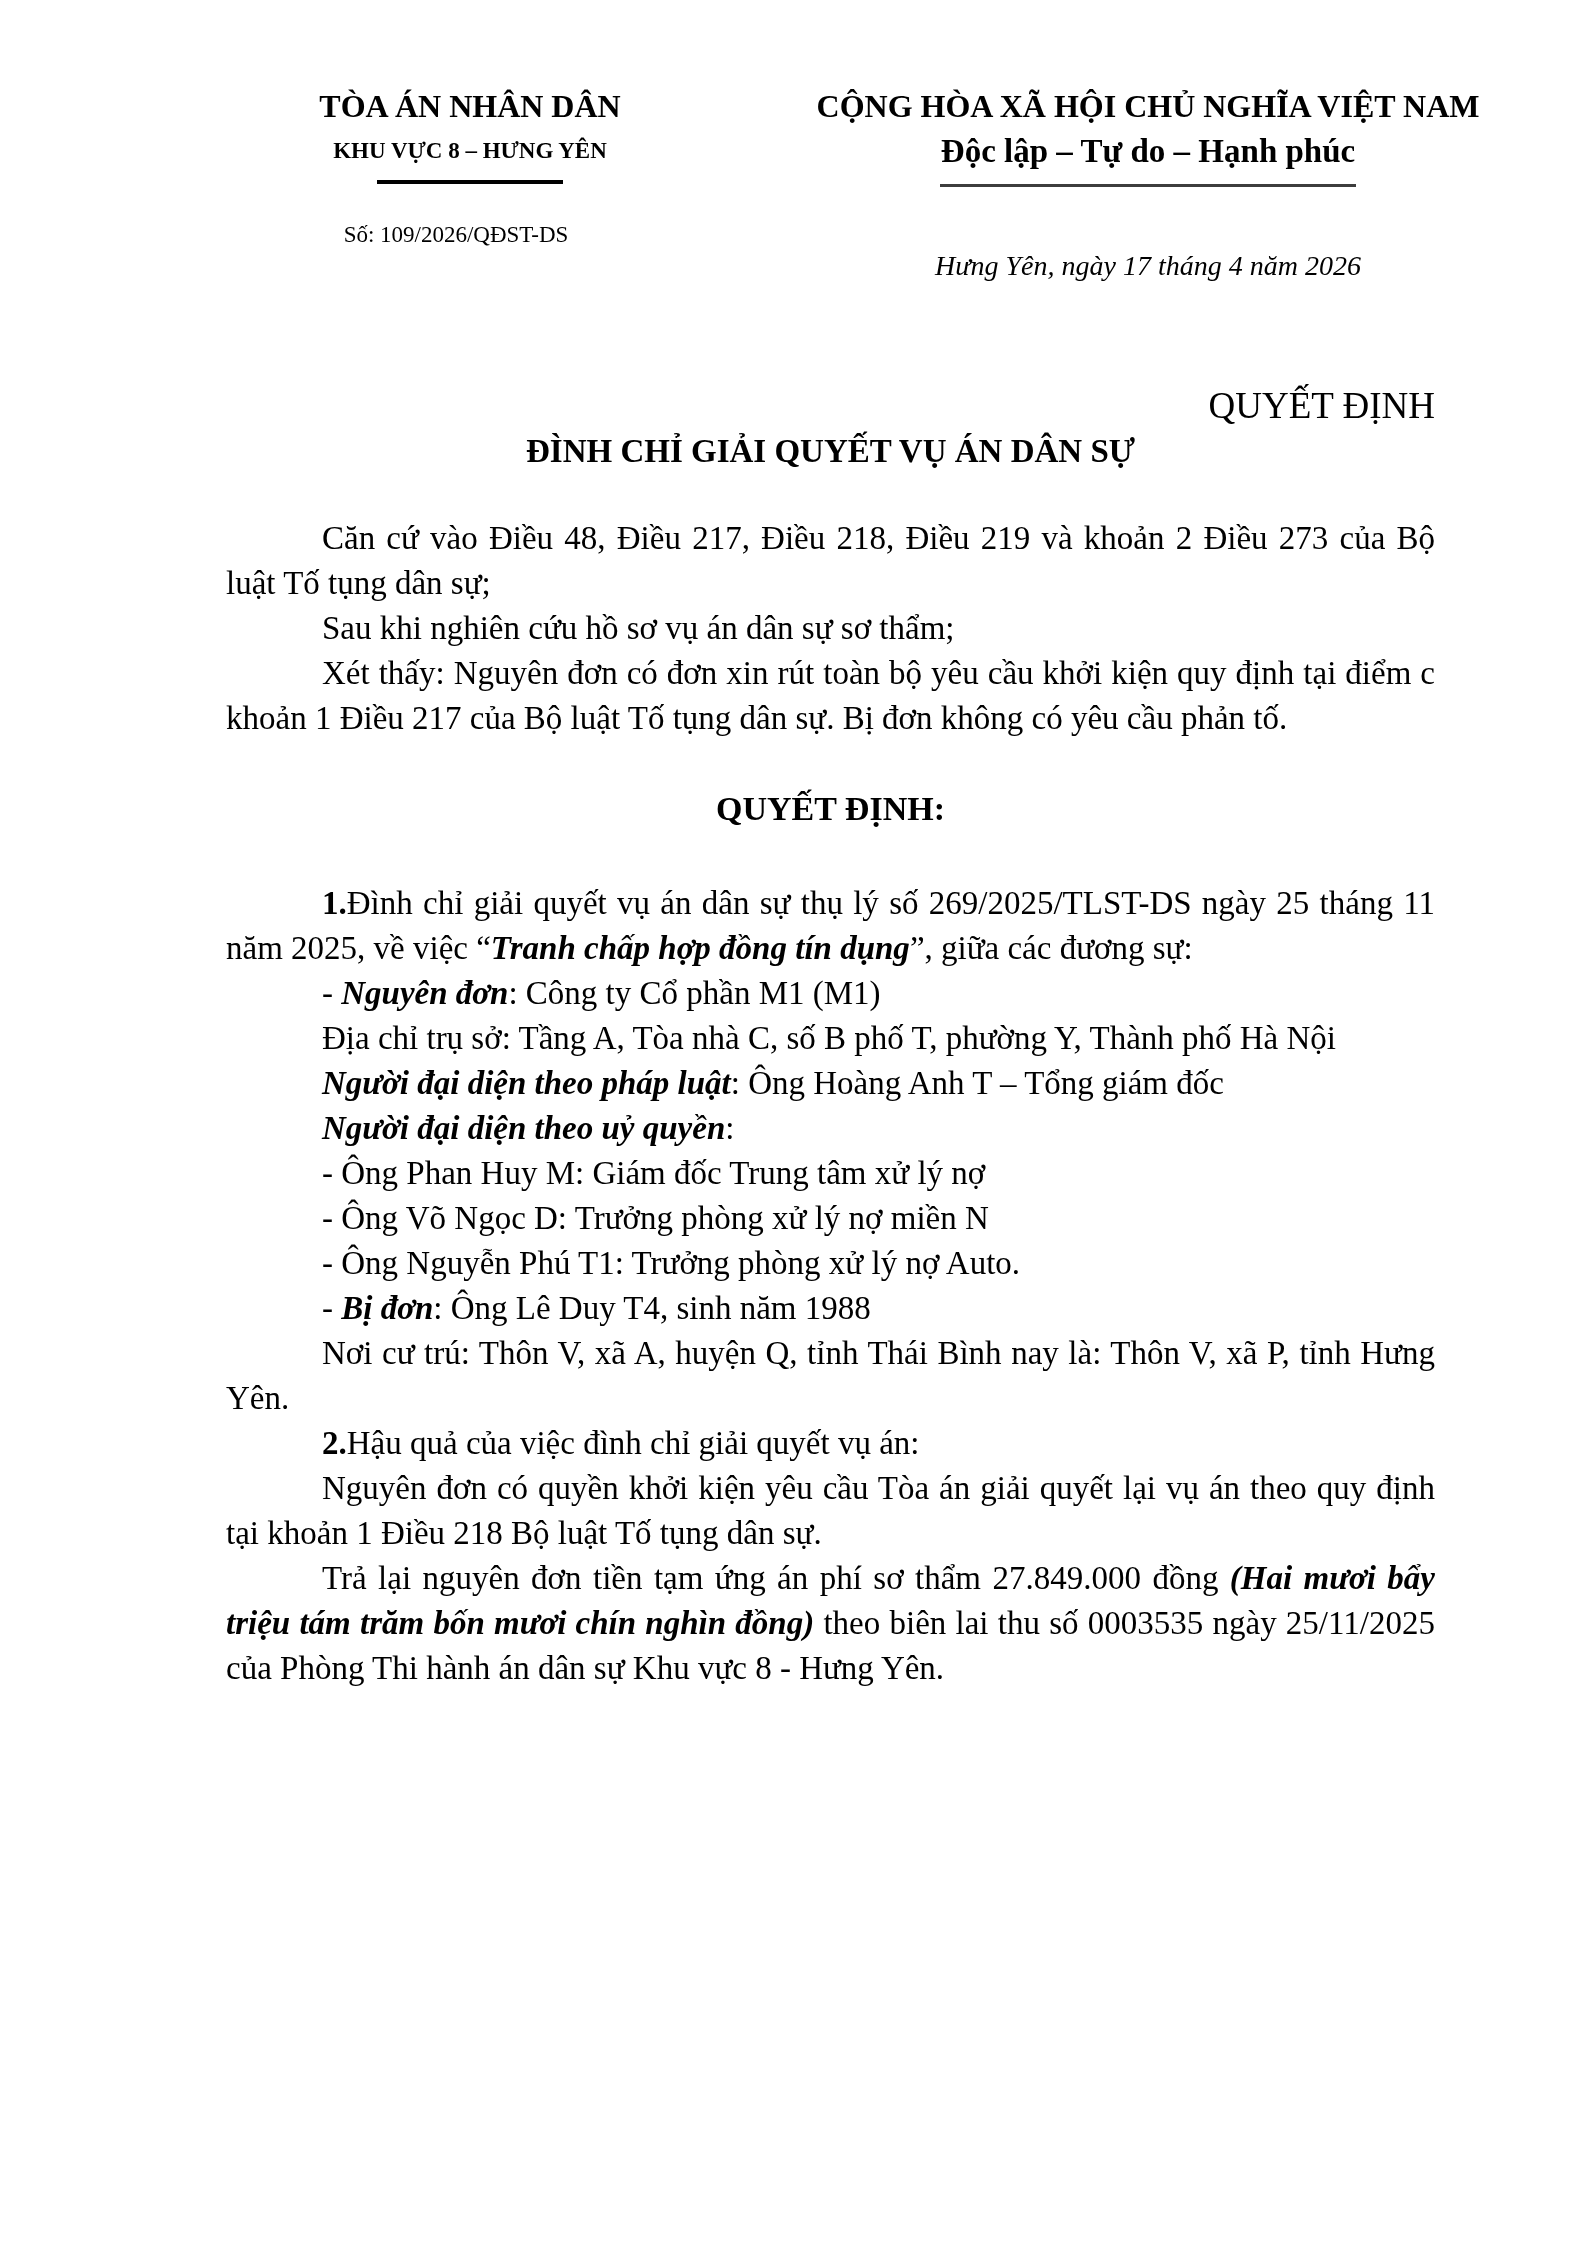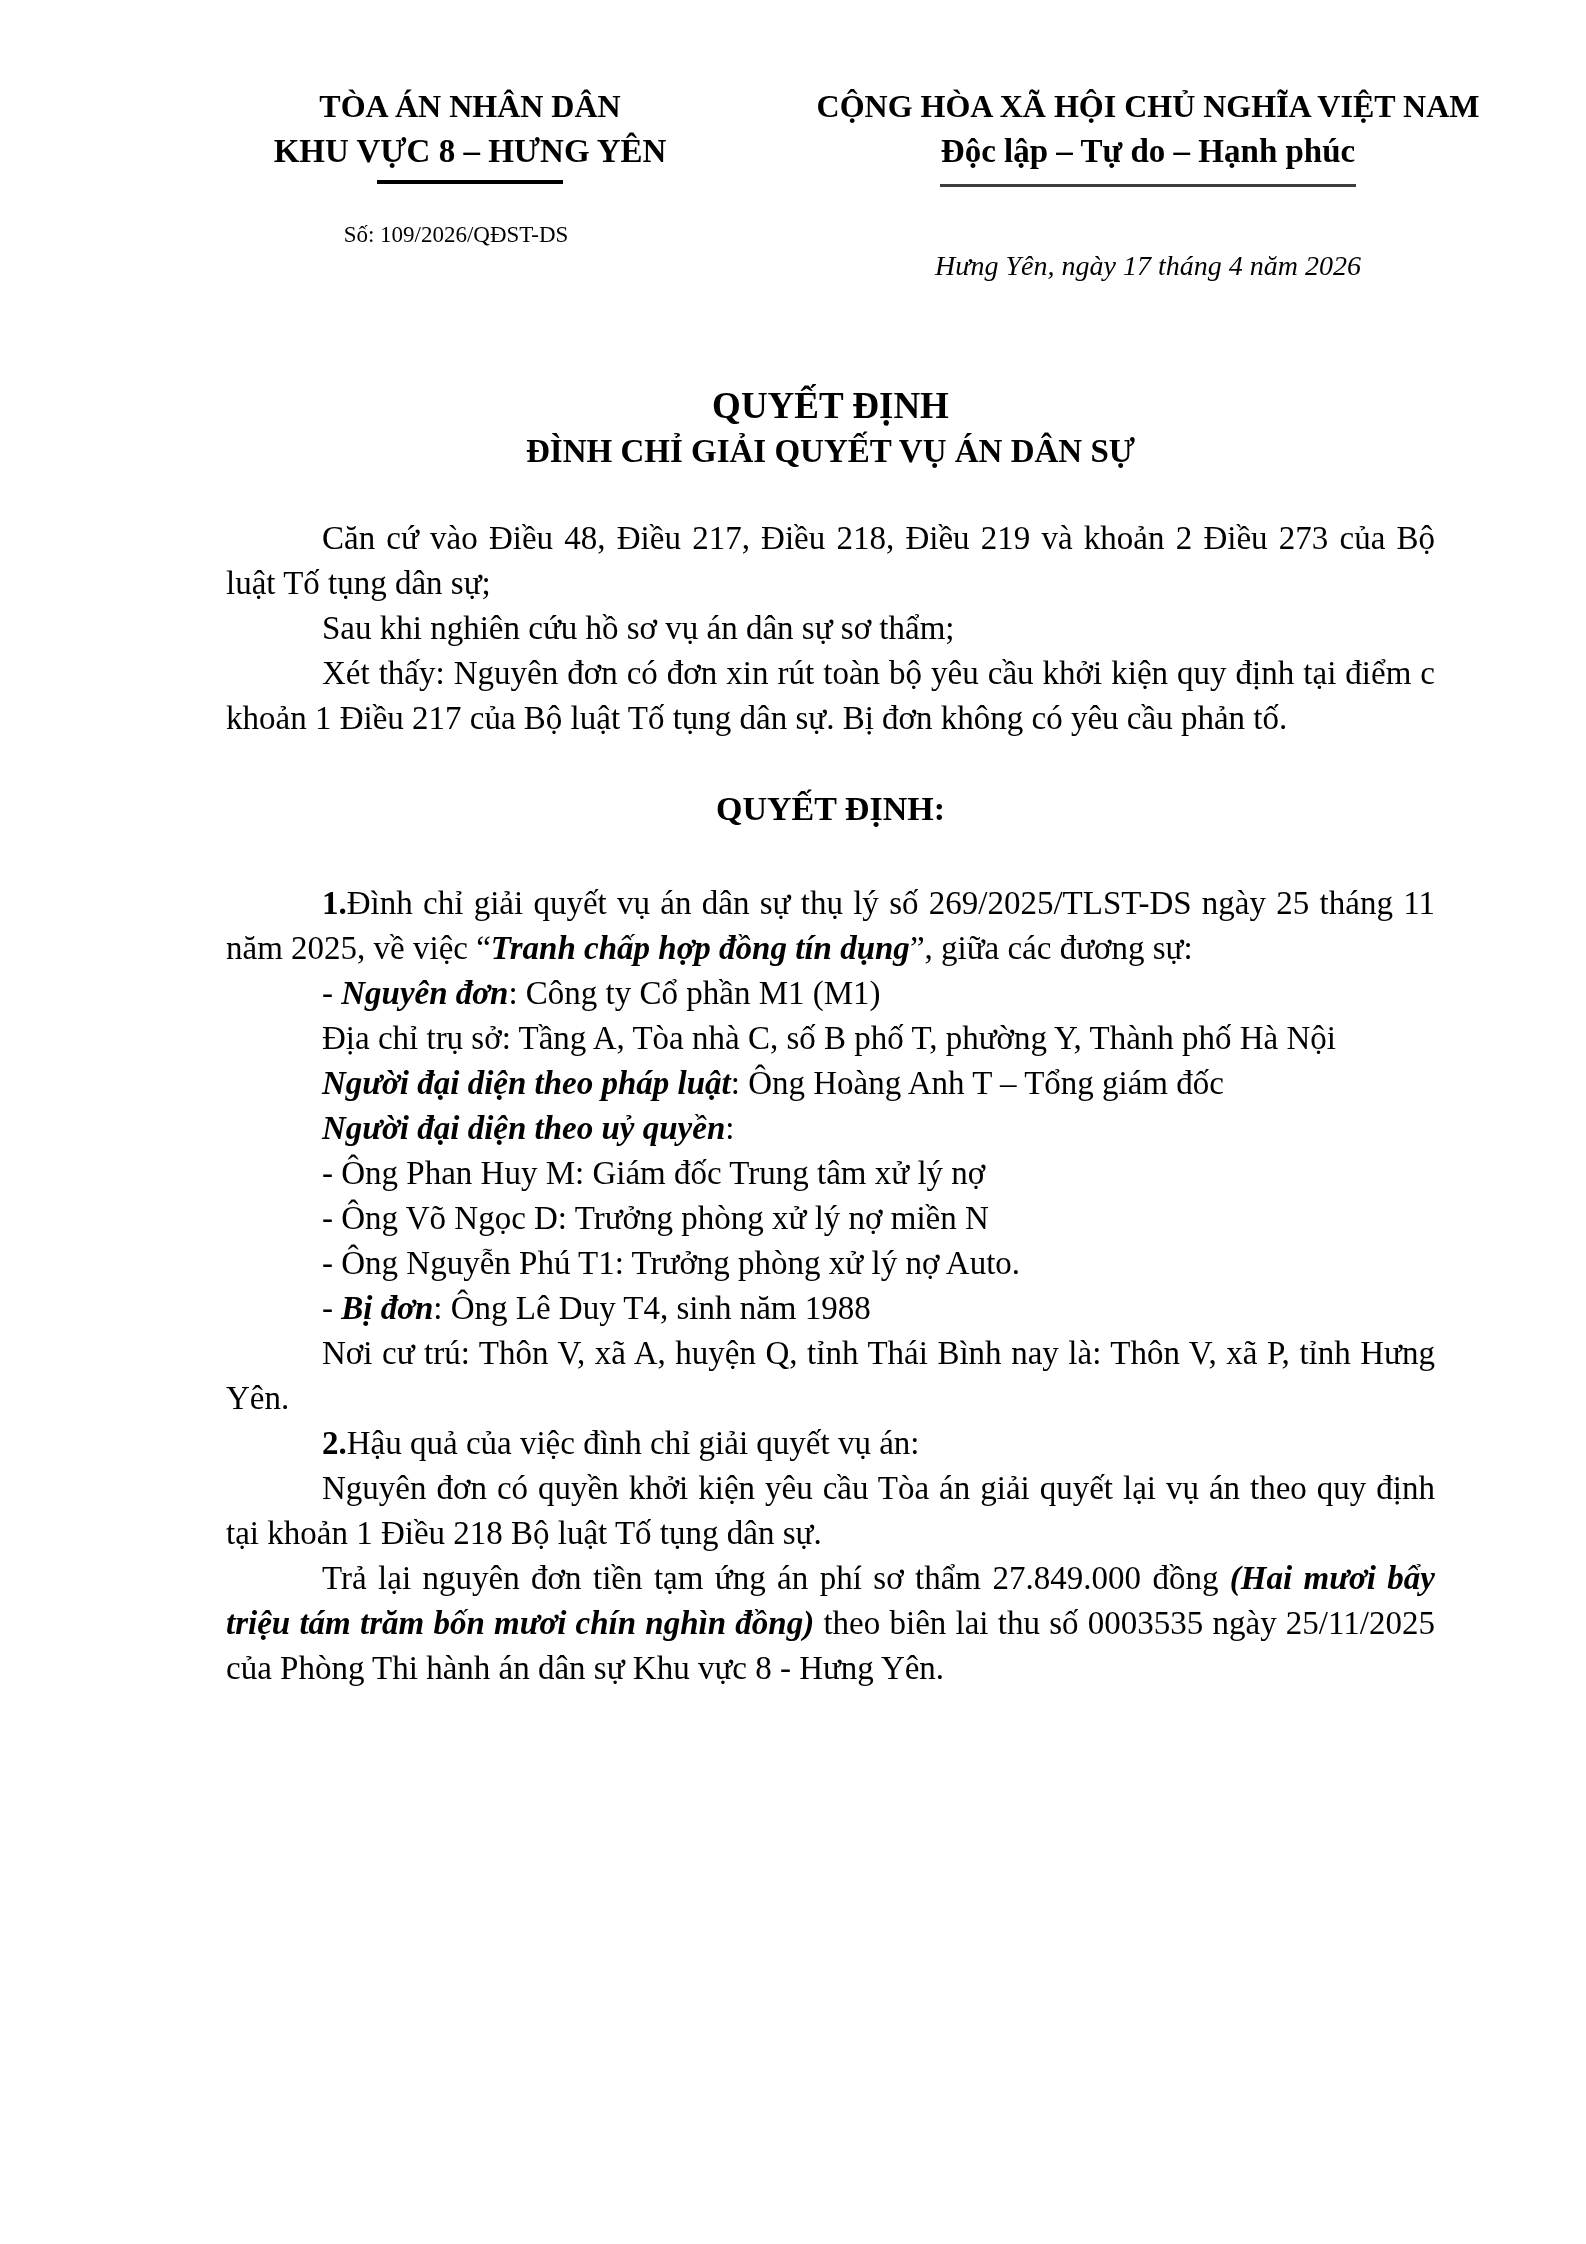"KHU VỰC 8 – HƯNG" .court-line2 { font-size: 33px -> 23px }
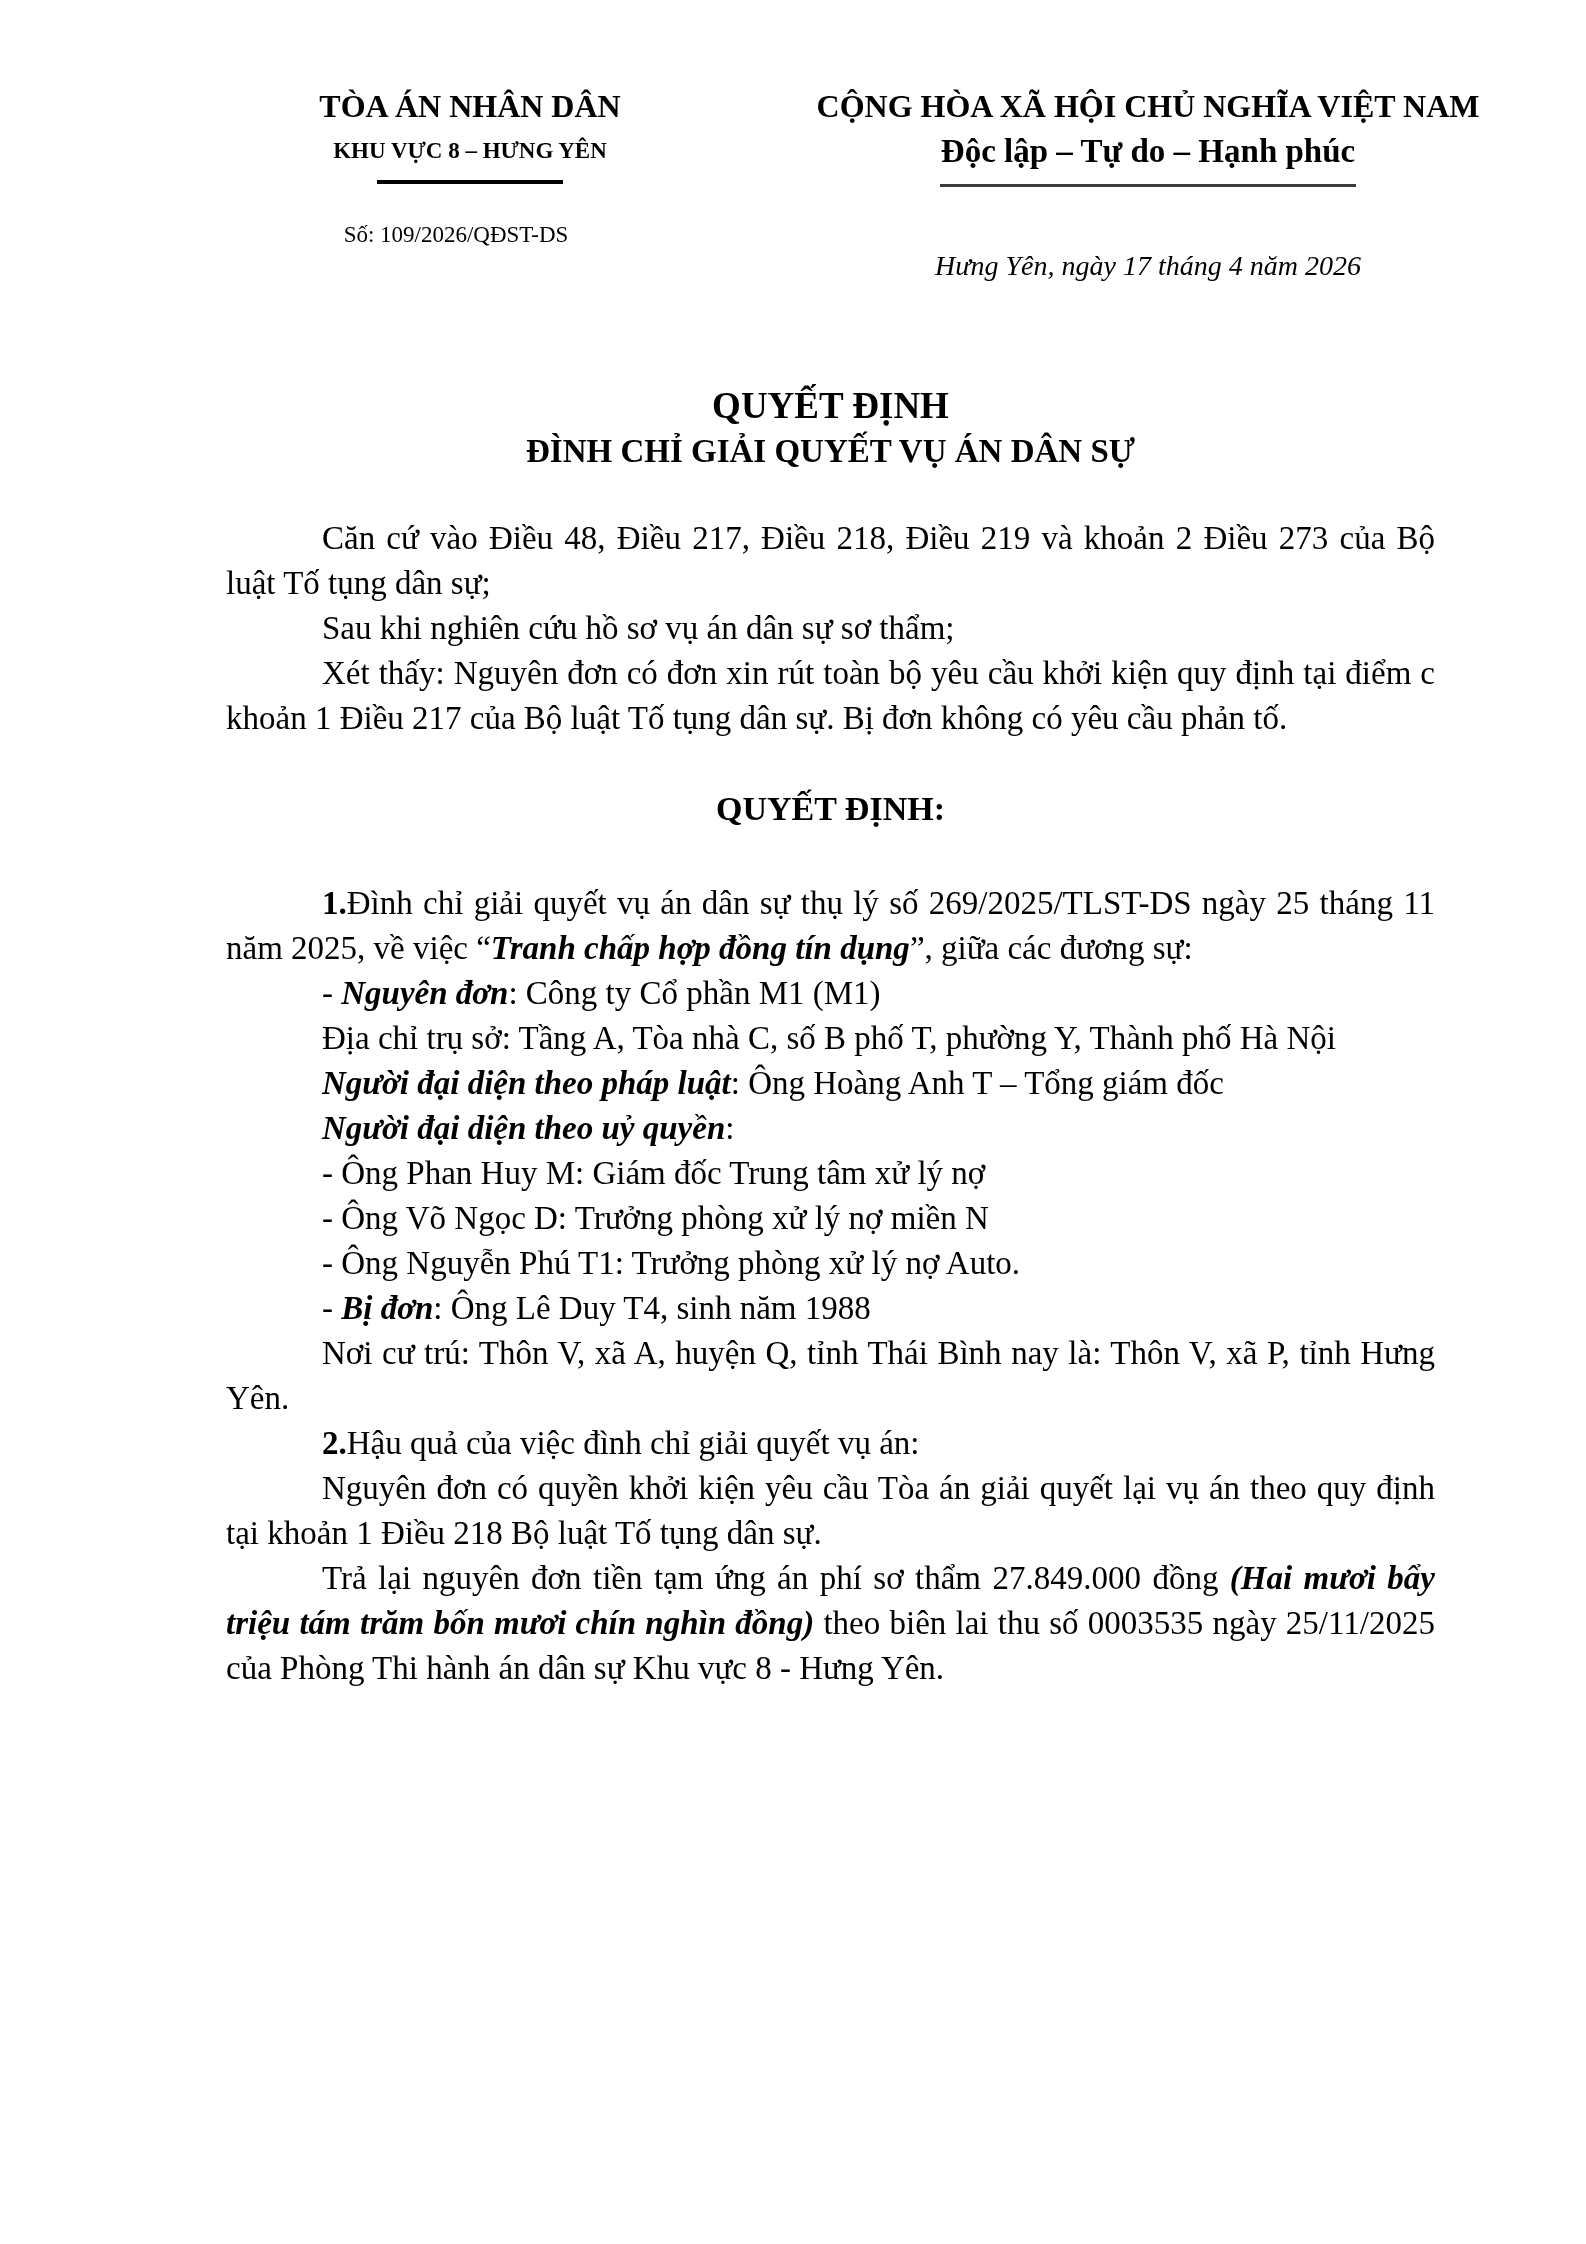"QUYẾT ĐỊNH" .title-line1 { font-weight: bold -> normal; text-align: none -> right }
